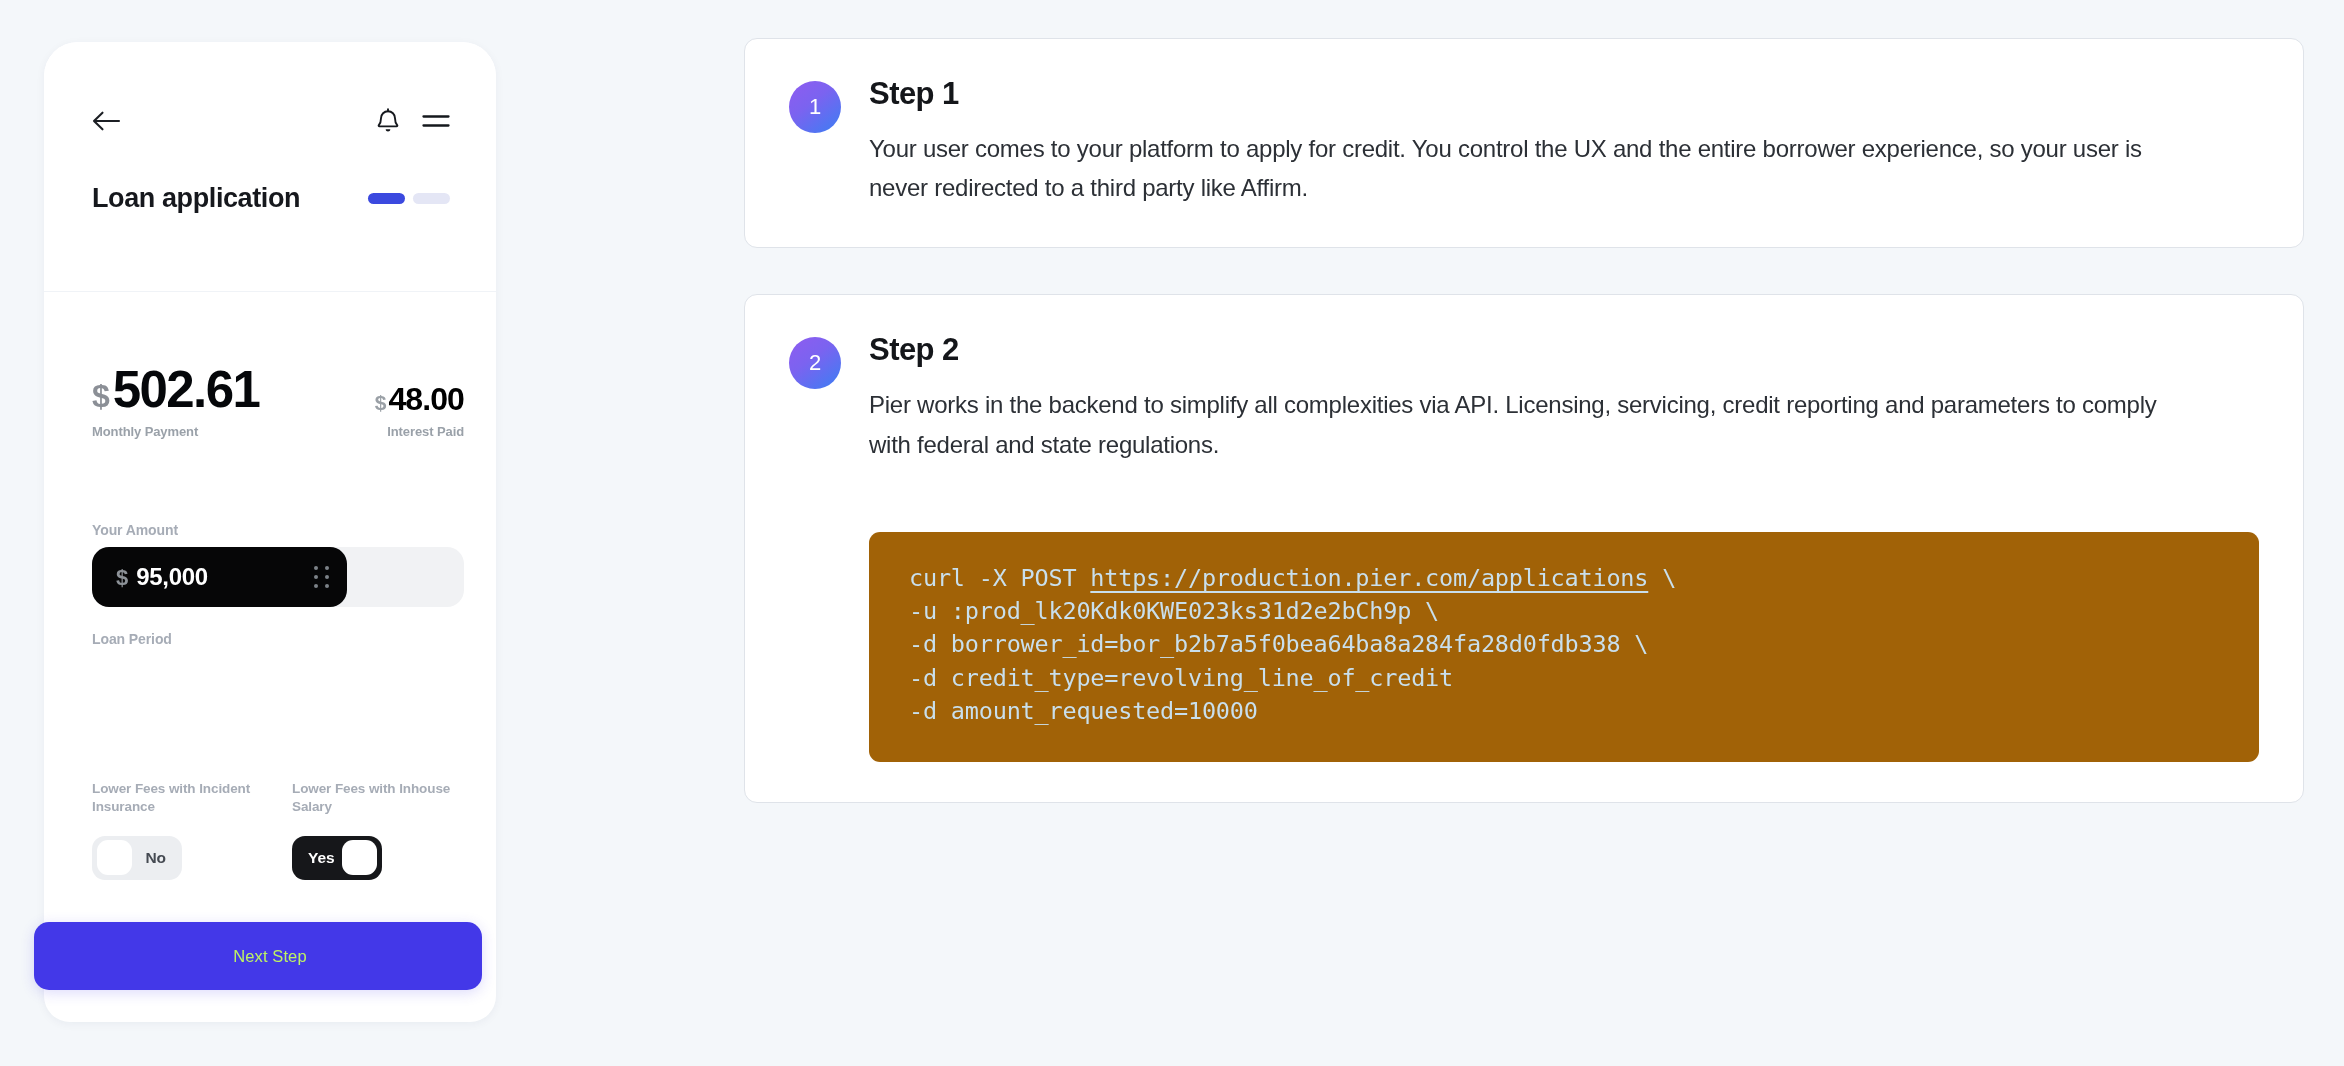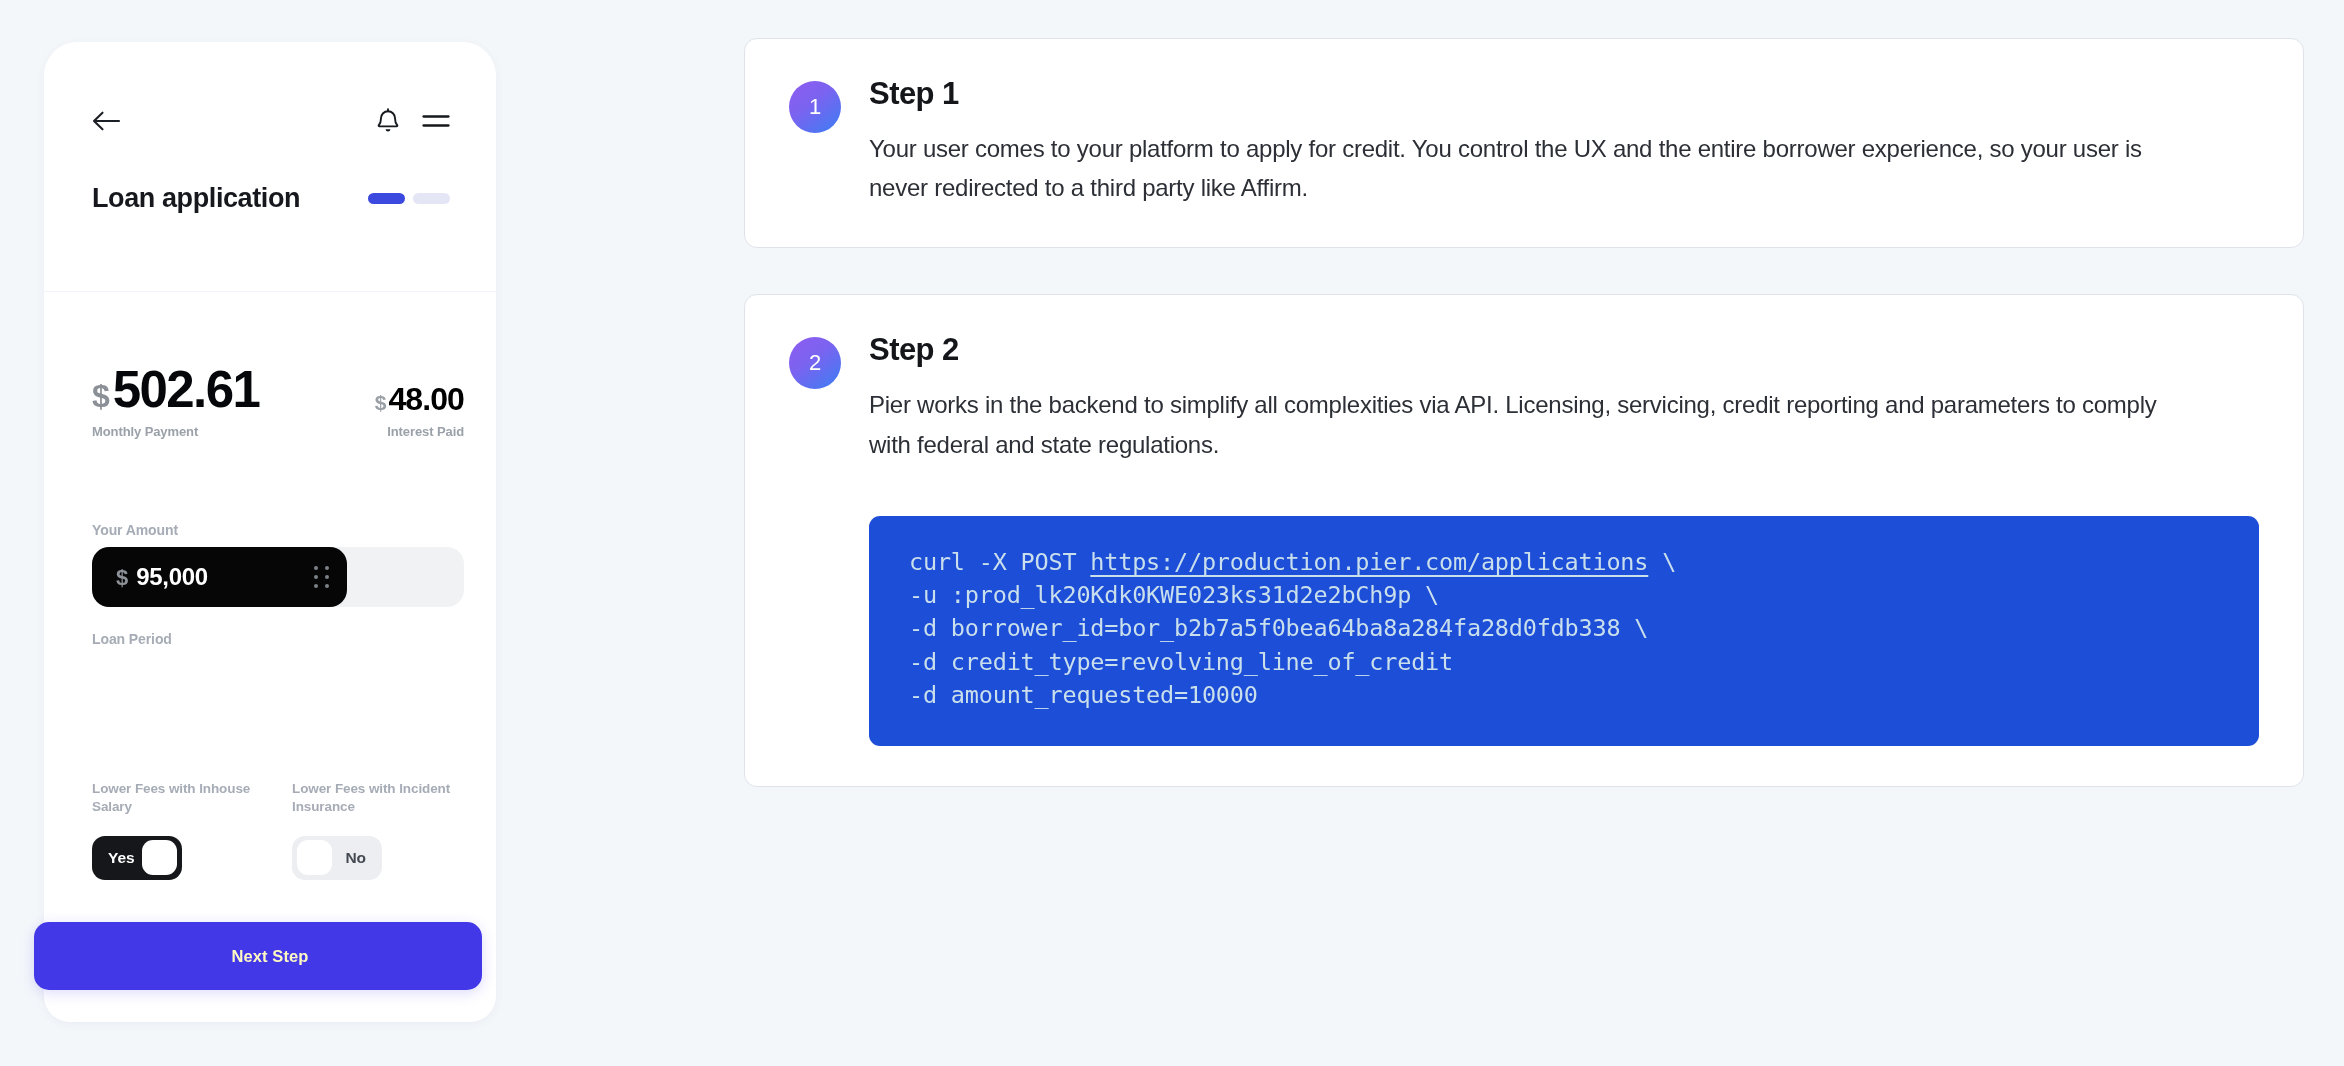"curl -X POST" .code-block { background: #1d4ed8 -> #a16207; margin-top: 52px -> 68px }
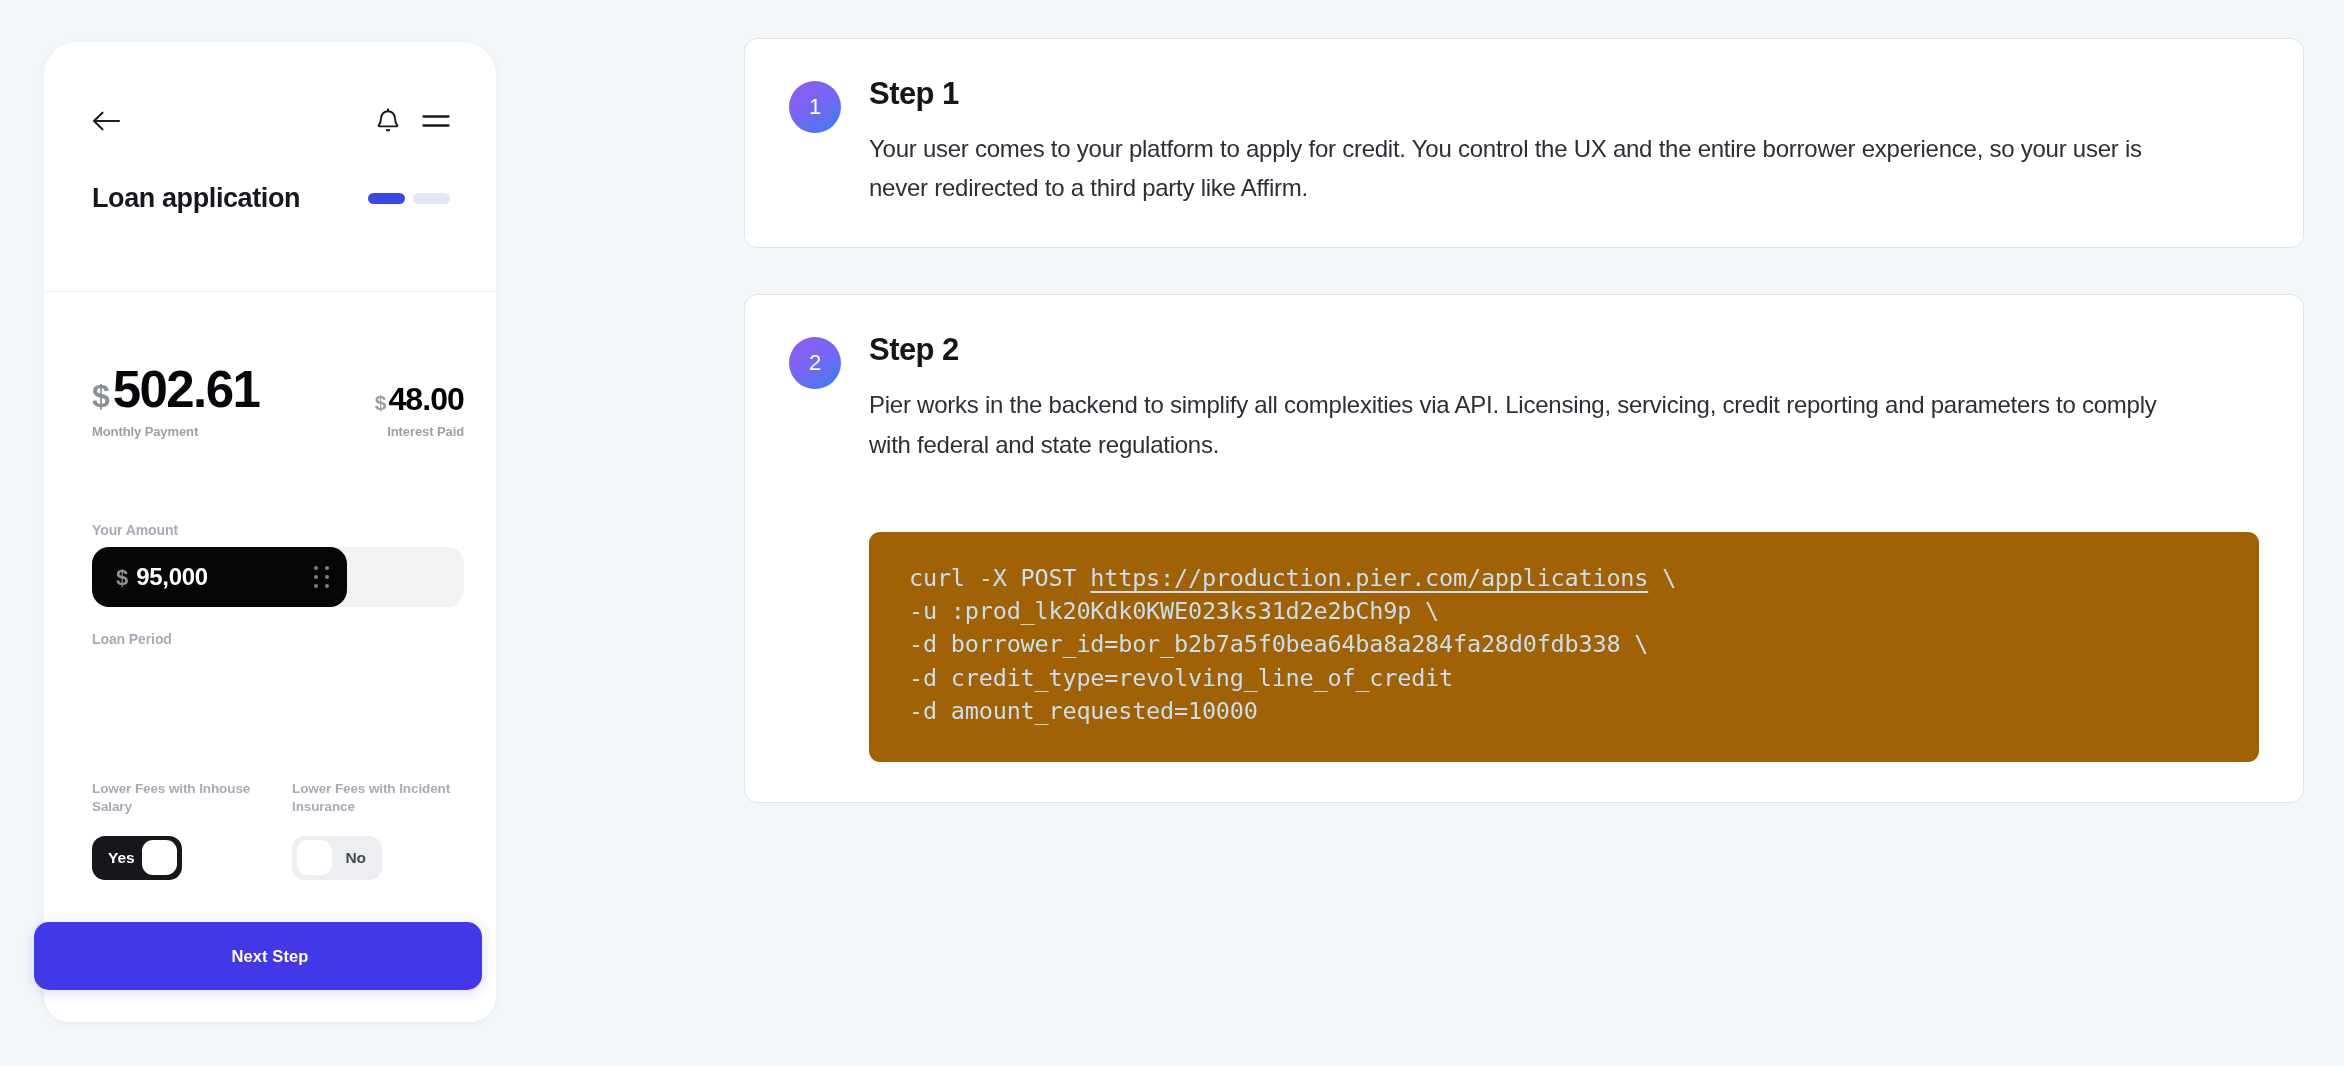"Lower Fees with Inhouse Salary" div.toggle-col { order: before "Lower Fees with Incident Insurance" -> after "Lower Fees with Incident Insurance" }
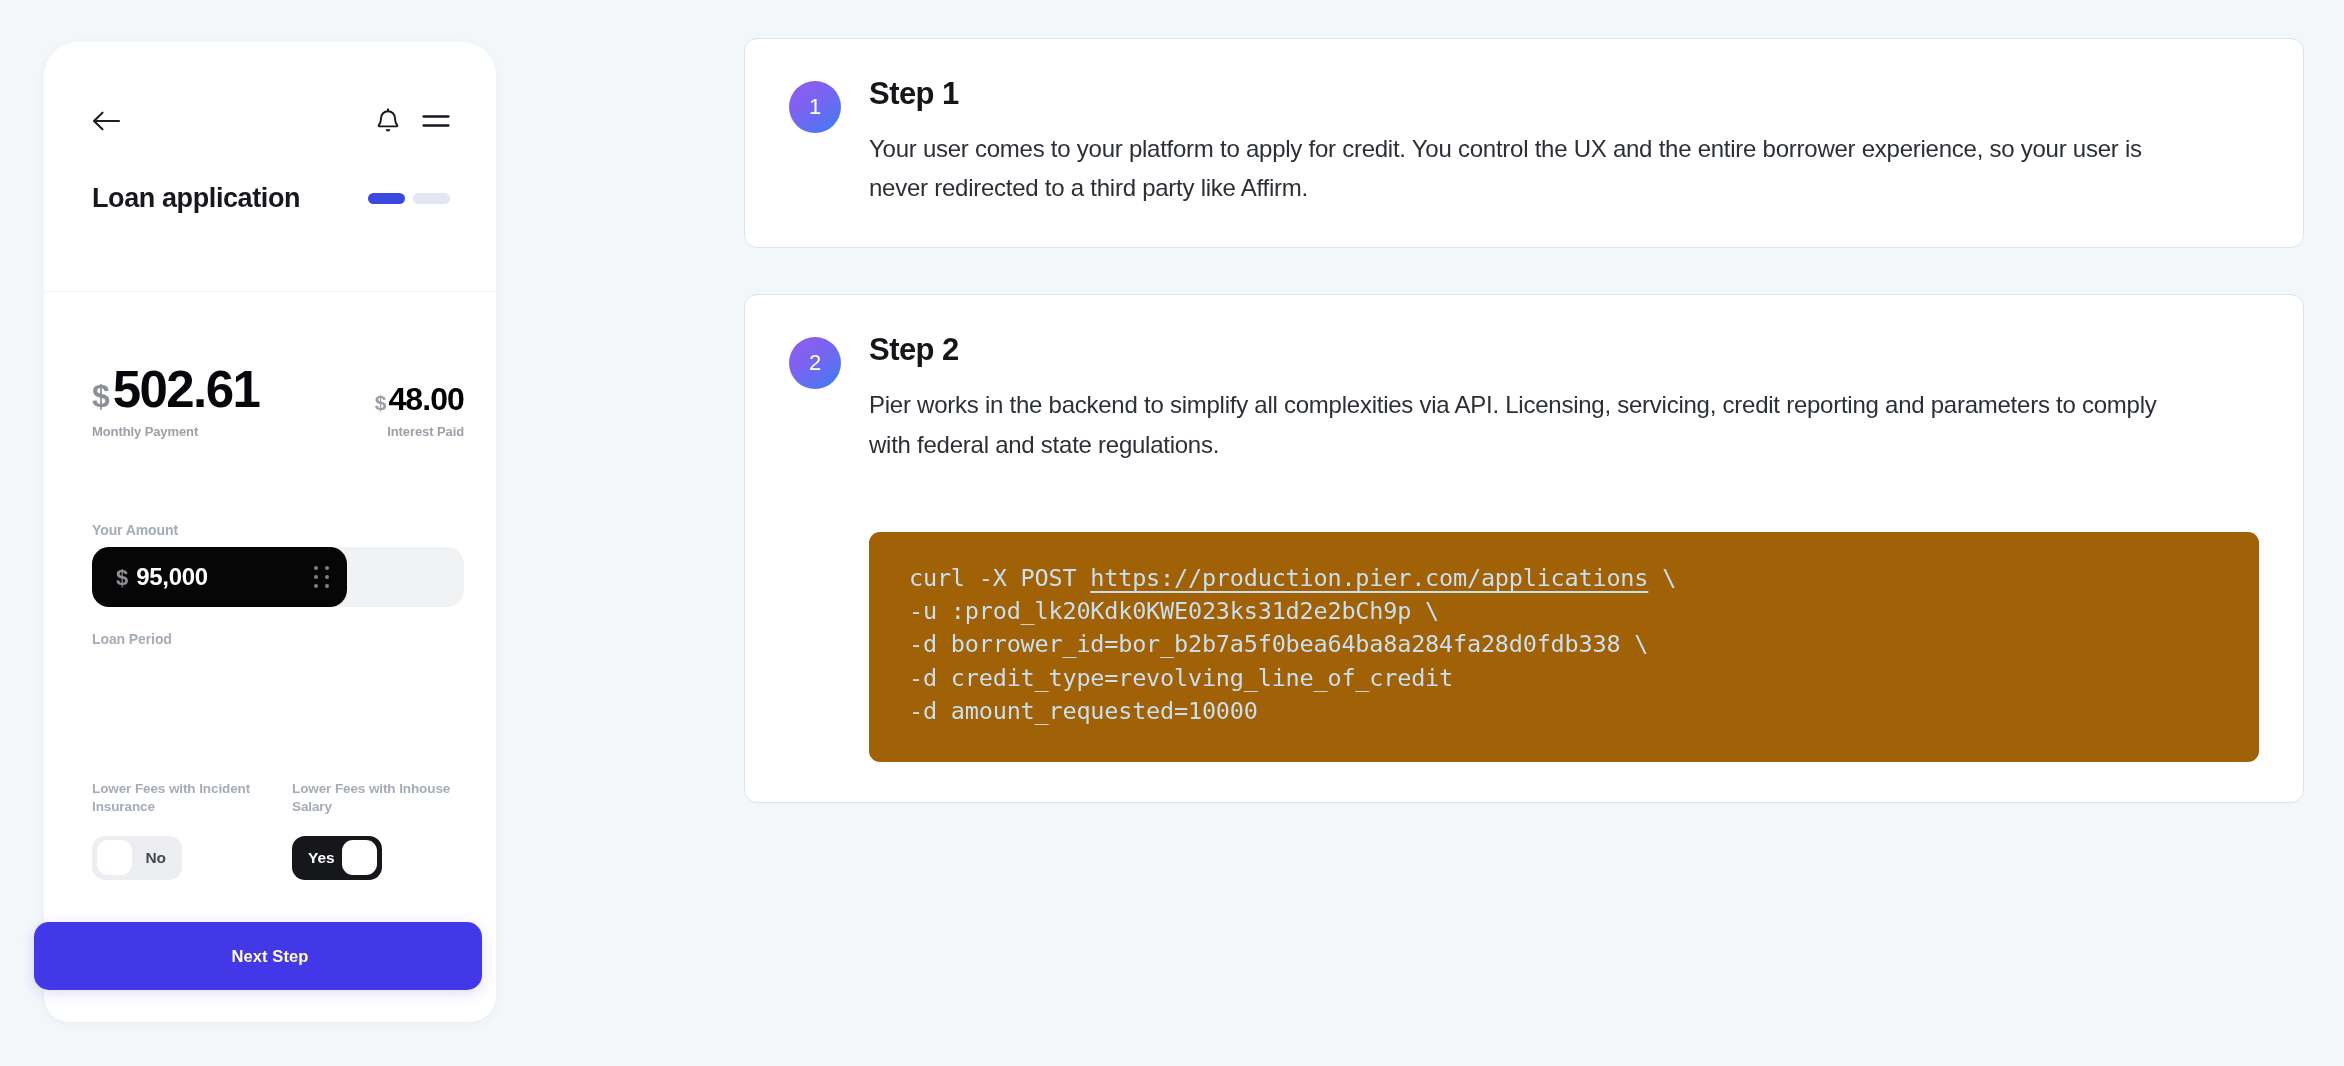"Next Step" .next-step span { color: #fef9c3 -> #bef264; font-weight: 700 -> 400 }
